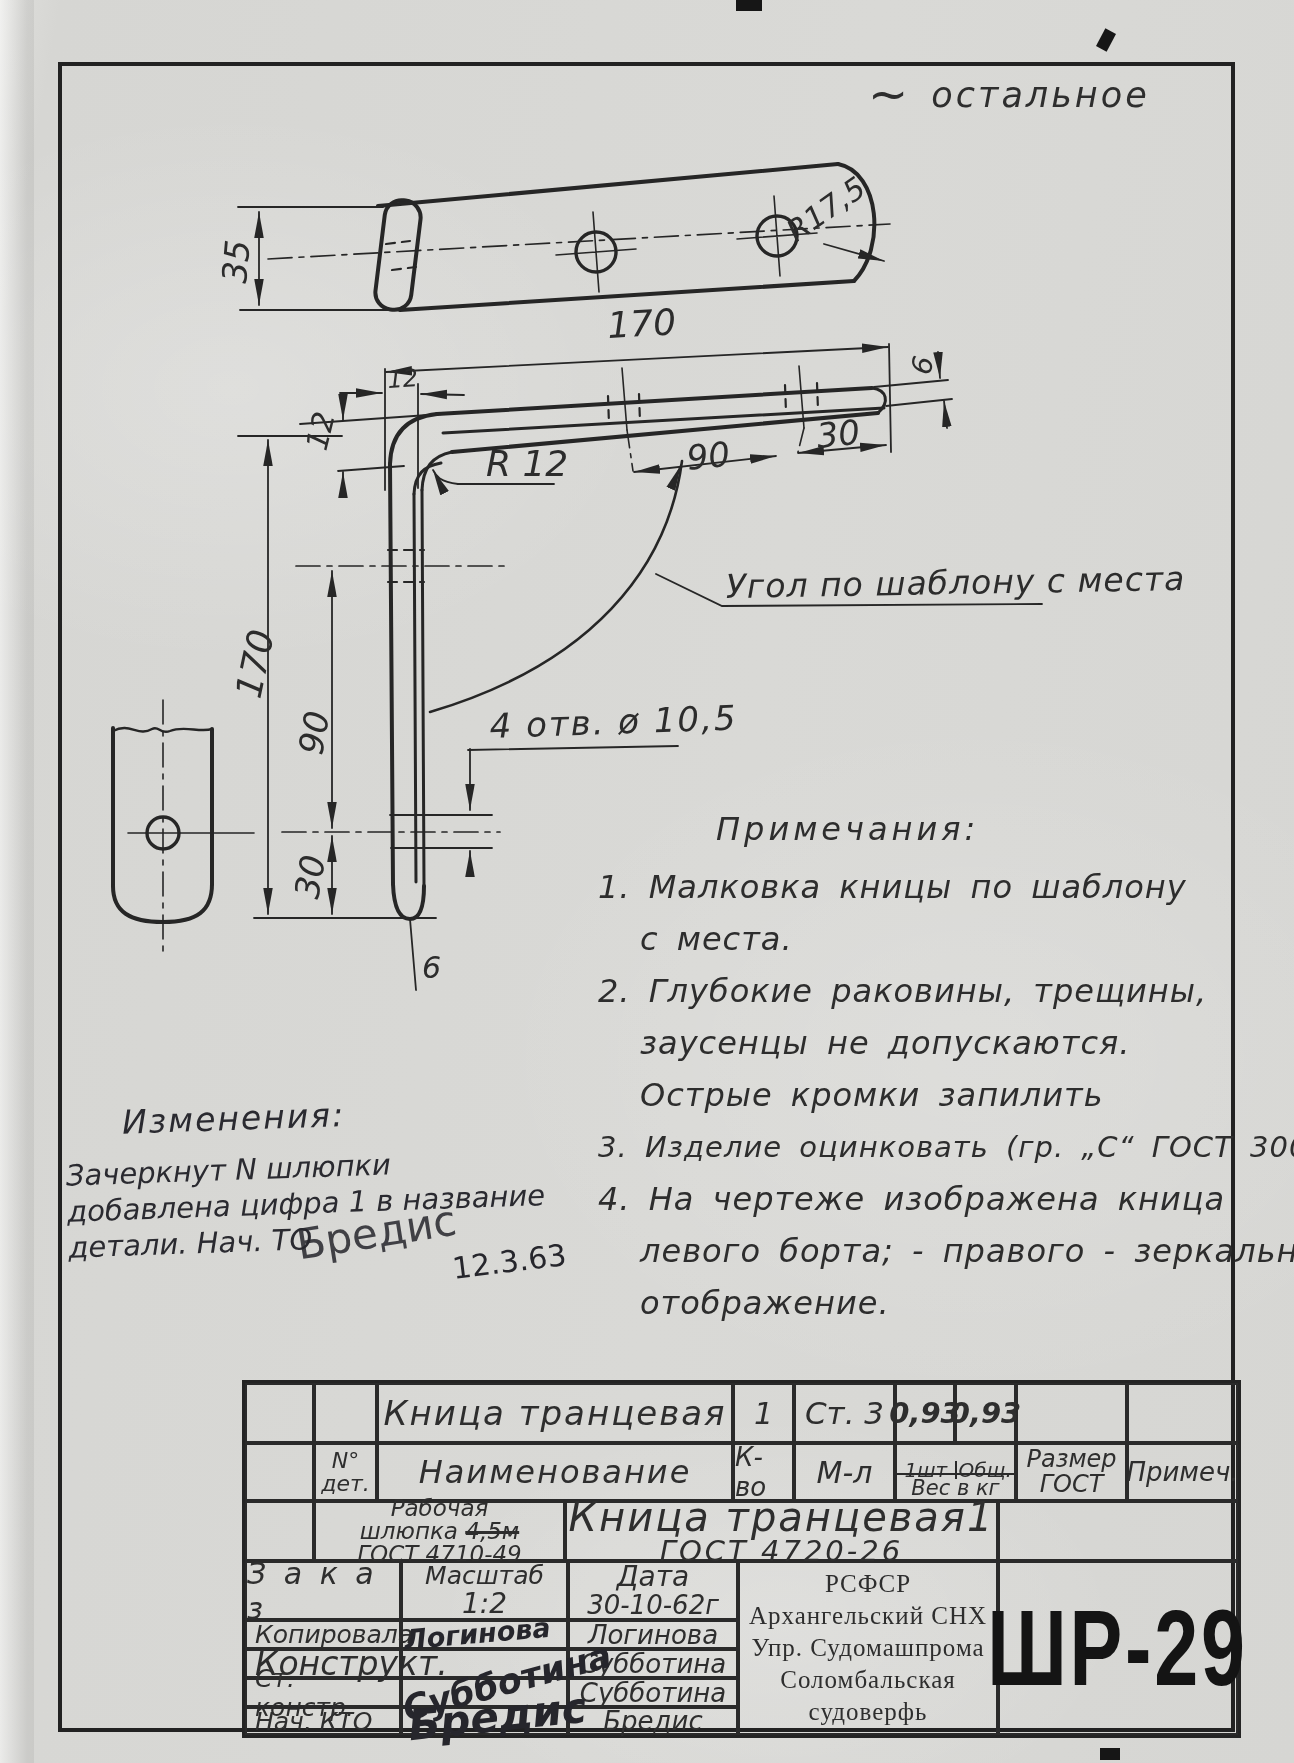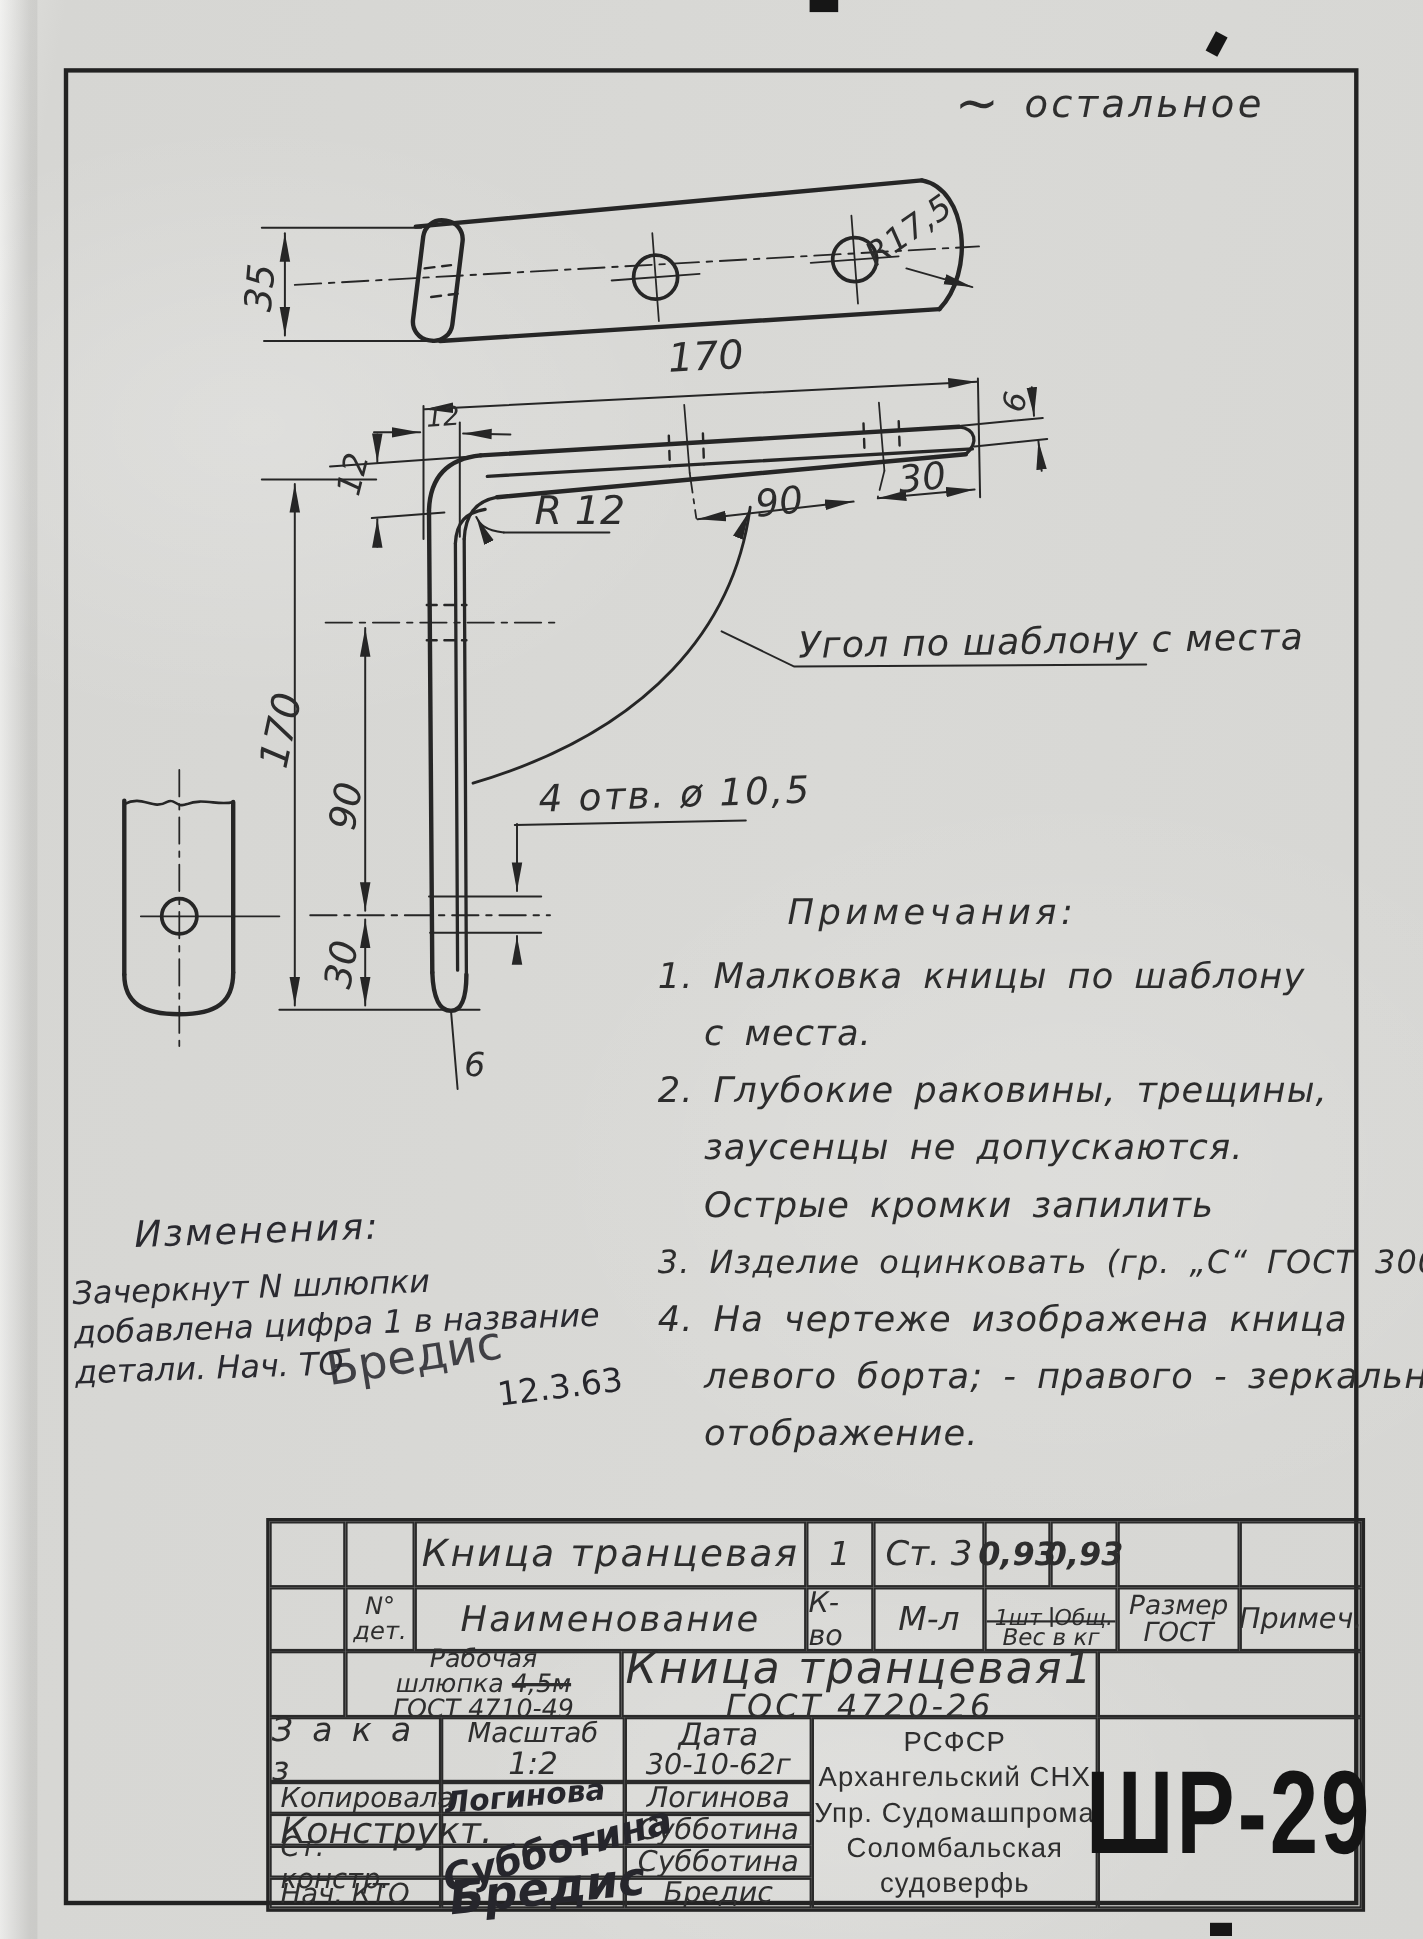"РСФСР" .org { font-family: Liberation Sans, sans-serif -> Liberation Serif, serif }
